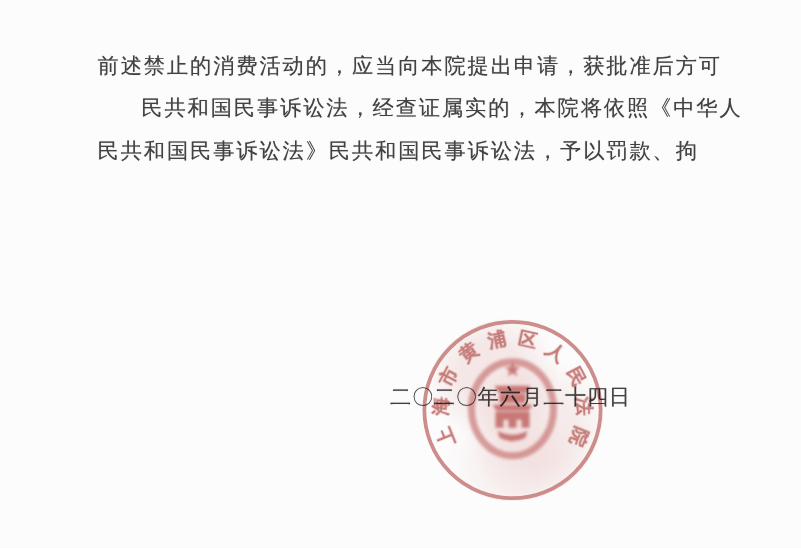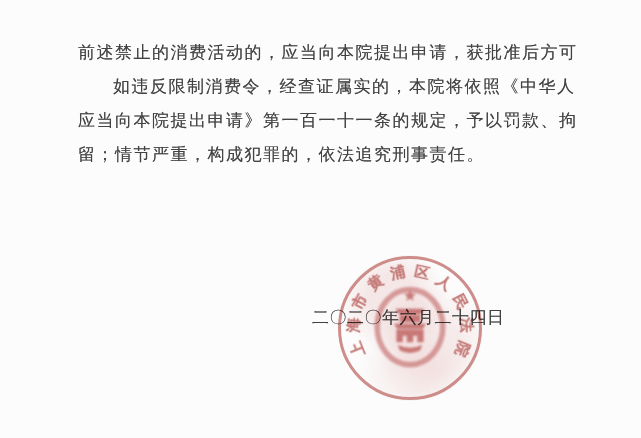"如违反限制消费令，经查证属实的，本院将依照《中华人" div.line { text: 如违反限制消费令 -> 民共和国民事诉讼法 }
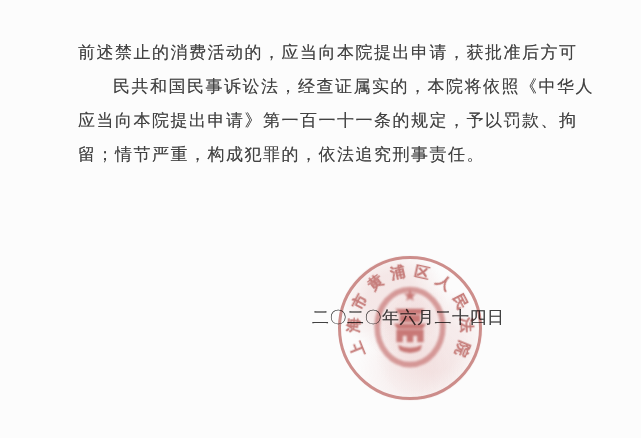"应当向本院提出申请》第一百一十一条的规定，予以罚款、拘" div.line { text: 应当向本院提出申请》第一百一十一条的规定 -> 民共和国民事诉讼法》民共和国民事诉讼法 }
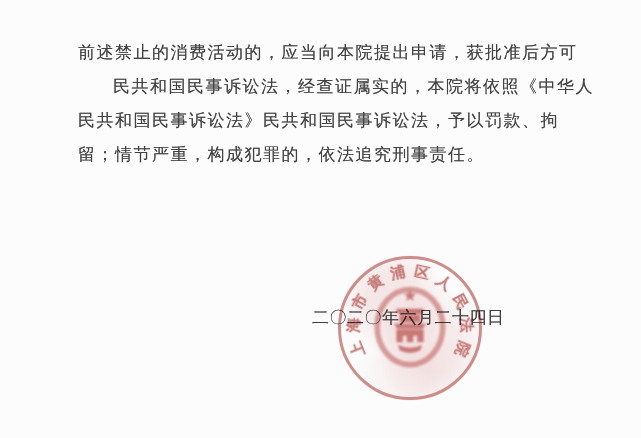"留；情节严重，构成犯罪的，依法追究刑事责任。" div.line { html: <div>留；情节严重，构成犯罪的，依法追究刑事责任。</div> -> none }
